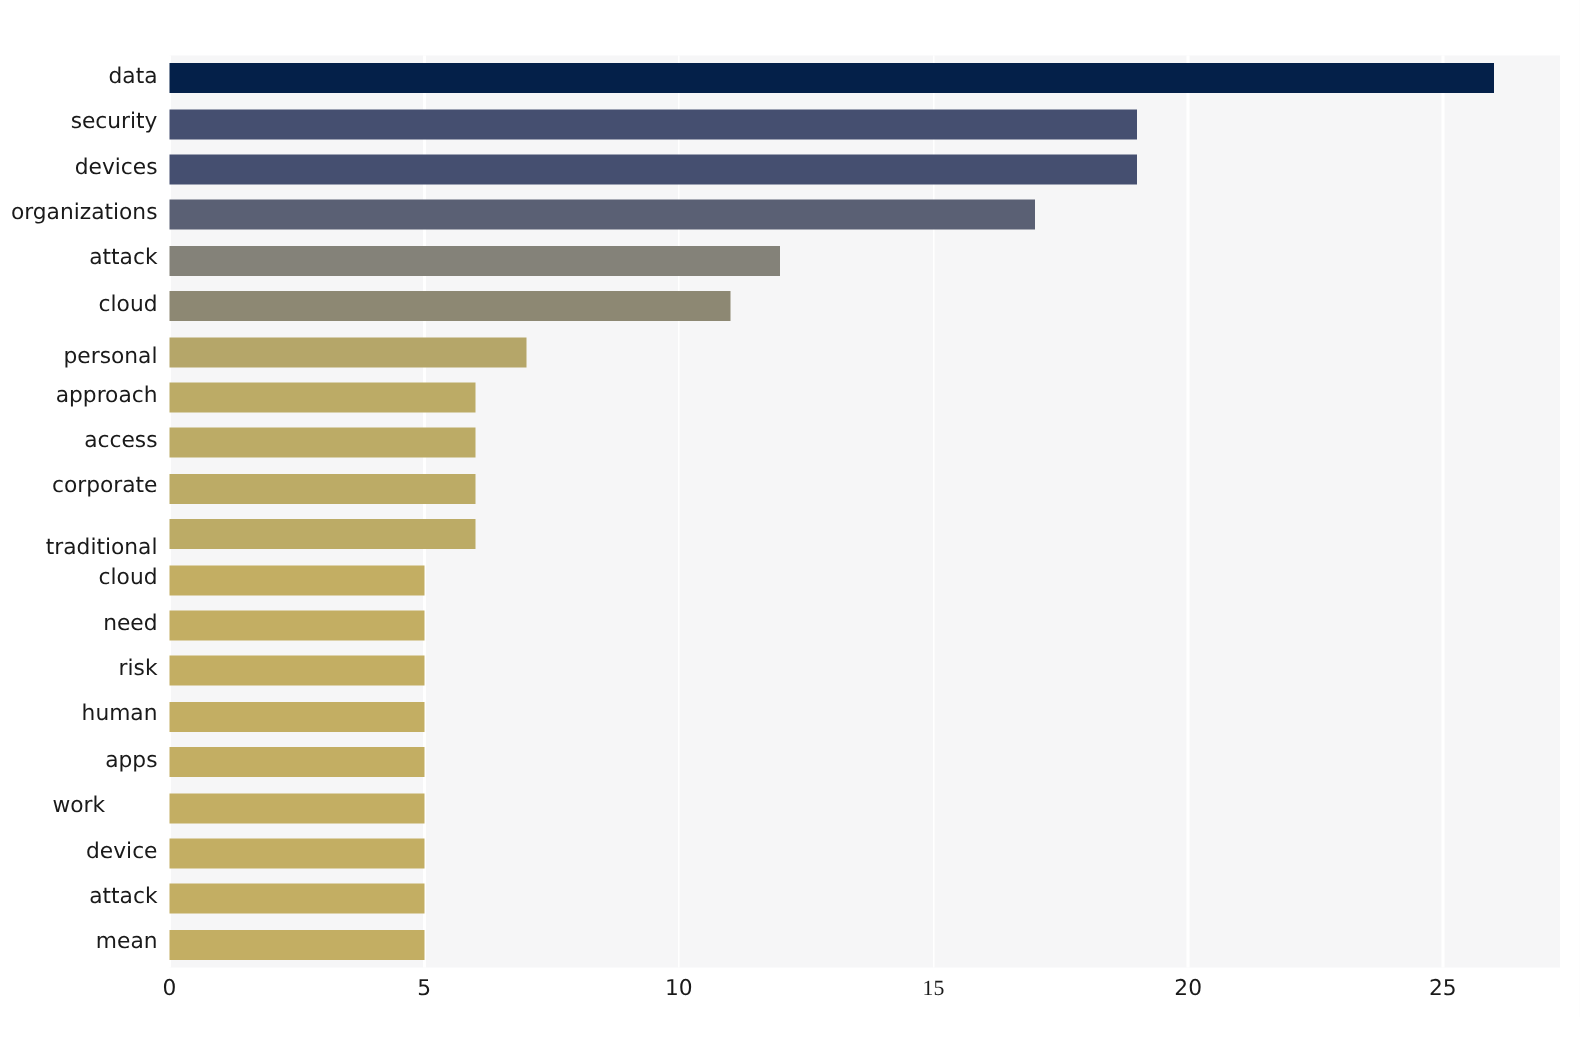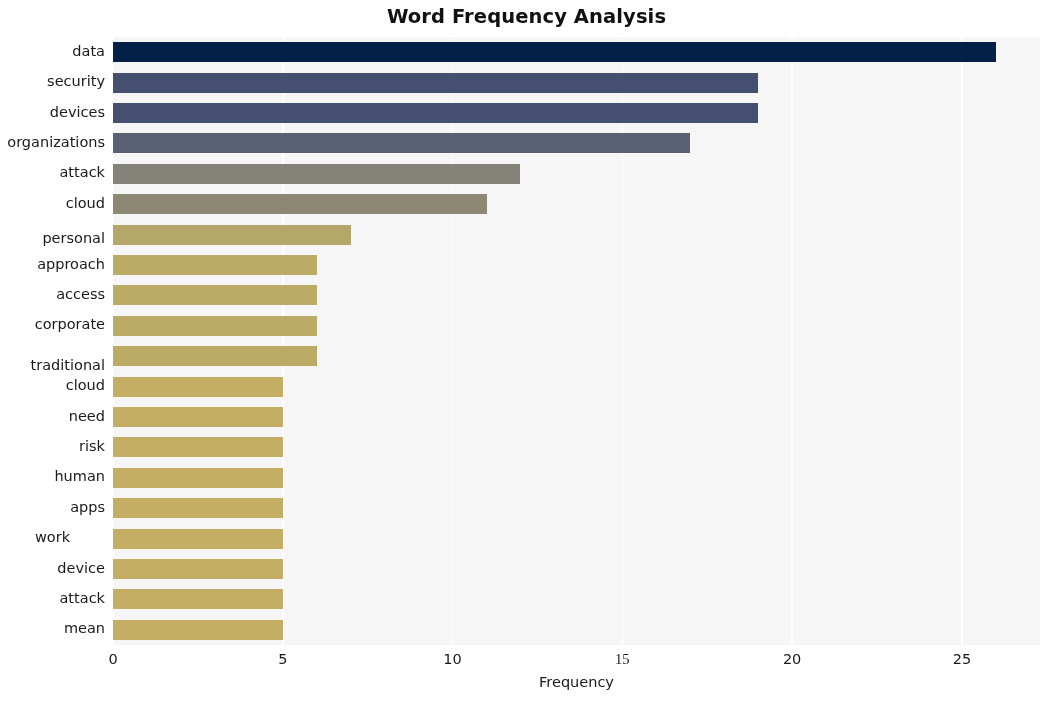"Word Frequency Analysis" div { html: <div>Word Frequency Analysis</div> -> none }
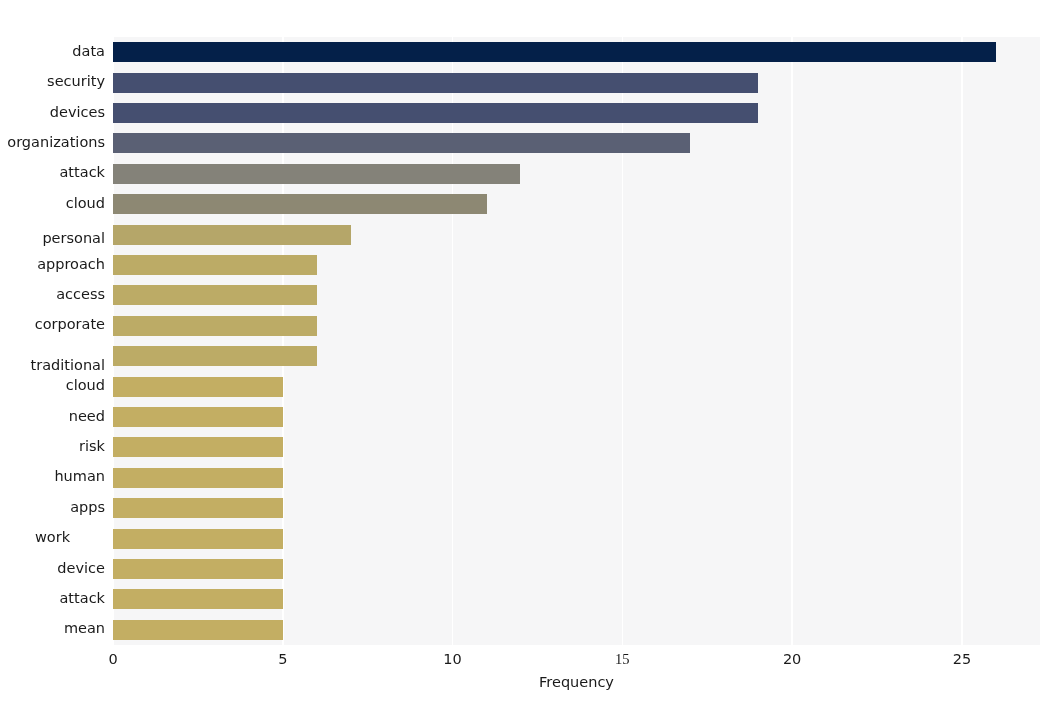"Frequency" div { html: <div>Frequency</div> -> none }
